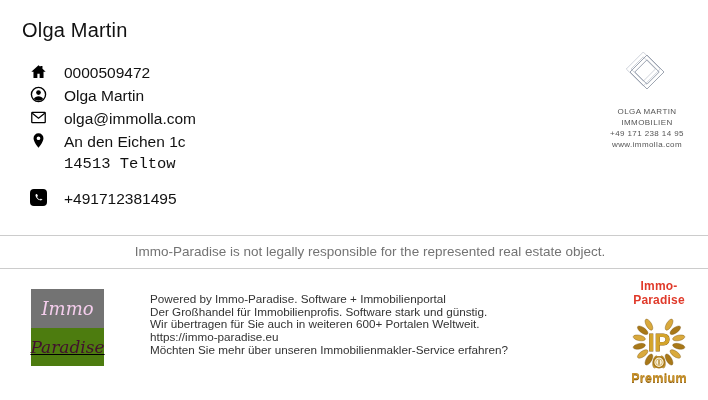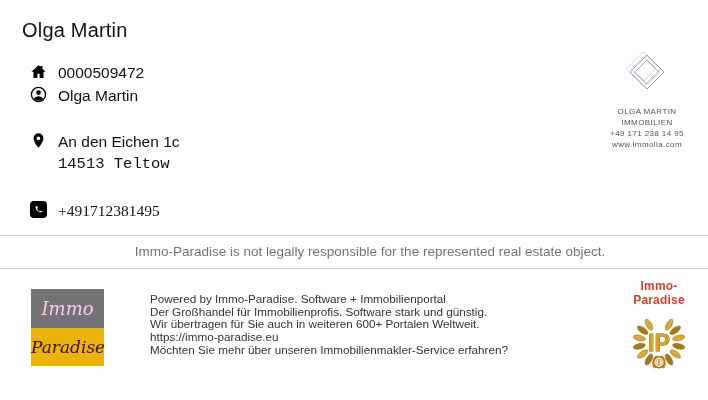"0000509472" .contact-row .ctext { margin-left: 11px -> 17px }
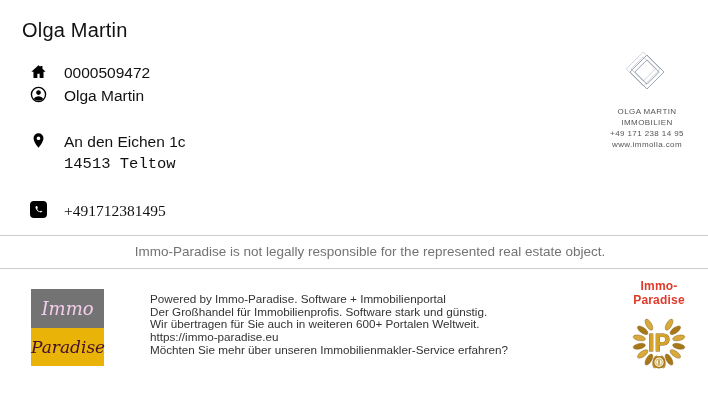"olga@immolla.com" div.contact-row { html: none -> <div> <span> <svg> <rect></rect> <path></path> </svg> </span> <span>olga@immolla.com</span> </div> }
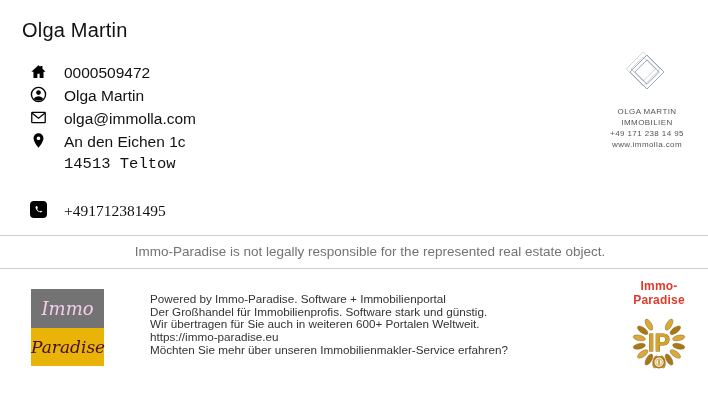"+491712381495" .row-phone { font-family: Liberation Serif, serif -> none; top: 200px -> 188px }
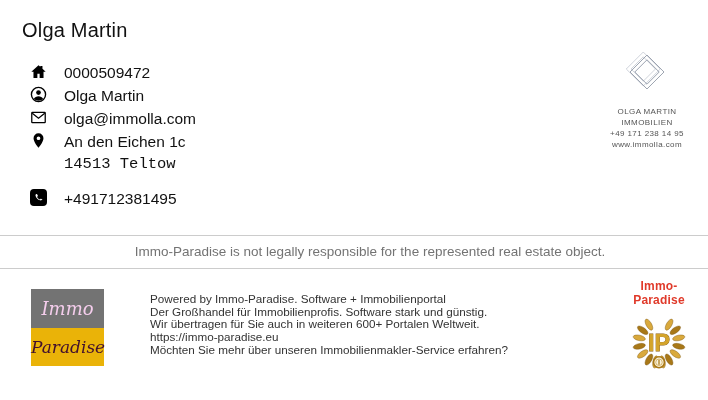"Paradise" .brand-bottom { background: #eab308 -> #4d7c0f; justify-content: flex-start -> center; text-decoration: none -> underline }
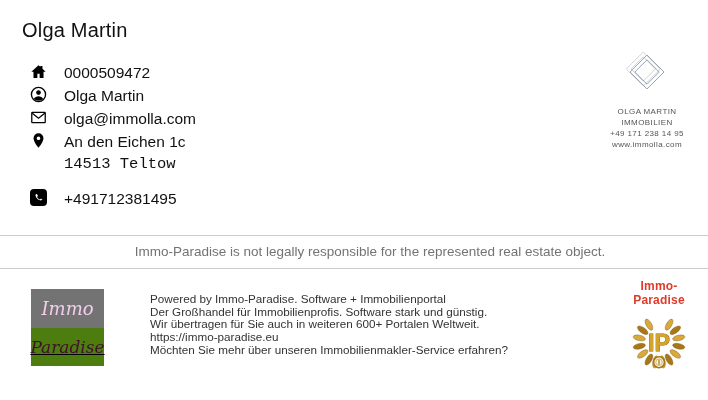"Premium" div.badge-tier { html: none -> <div>Premium</div> }
